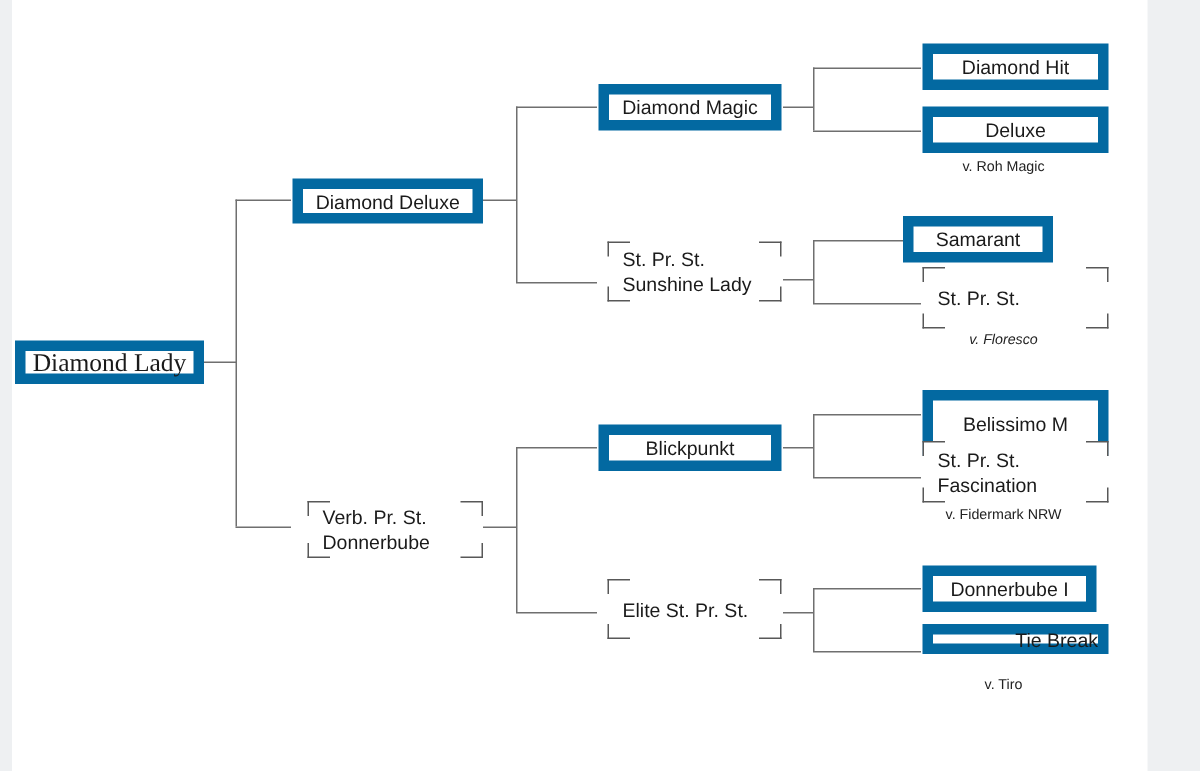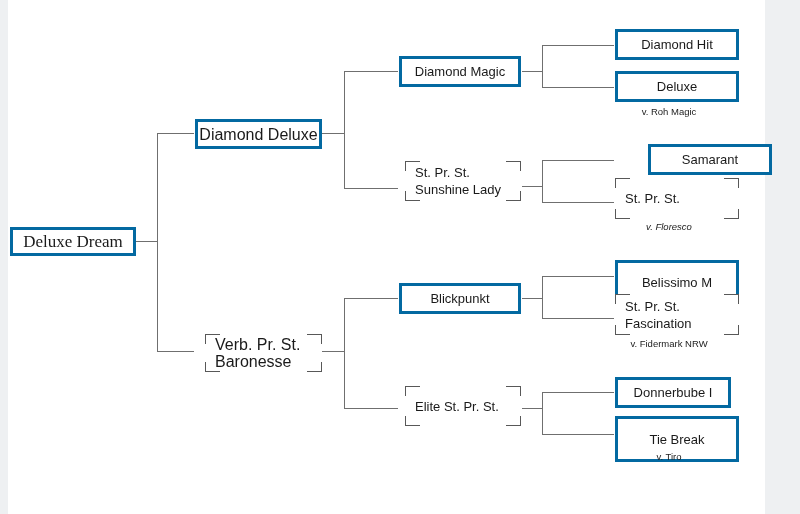"Diamond Hit" .node.full { border: 3px solid #0369a1 -> 7px solid #0369a1 }
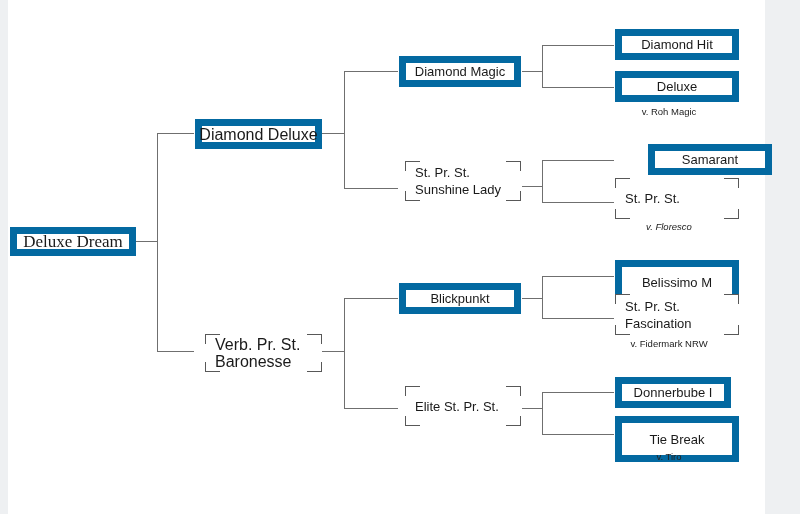"Diamond Deluxe" .gen1 { font-size: 16px -> 13px }
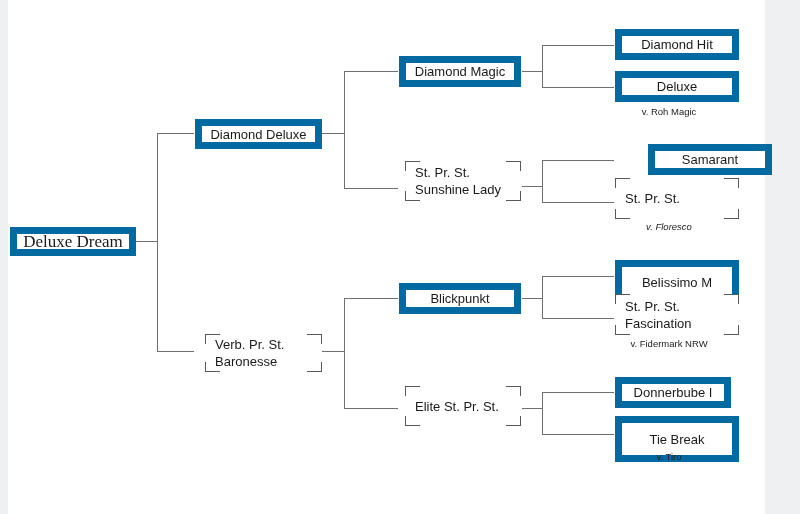"Samarant" div.node { left: 648px -> 602px; width: 124px -> 100px }
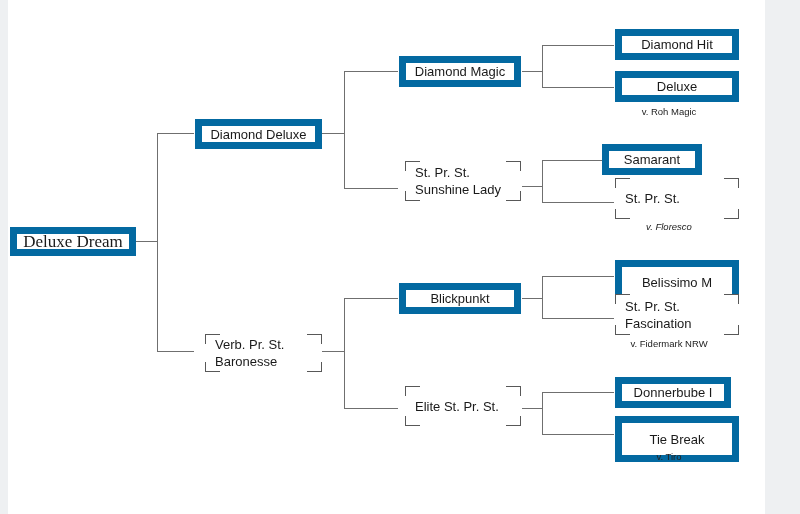"Deluxe Dream" span.txt { text: Deluxe Dream -> Diamond Lady }
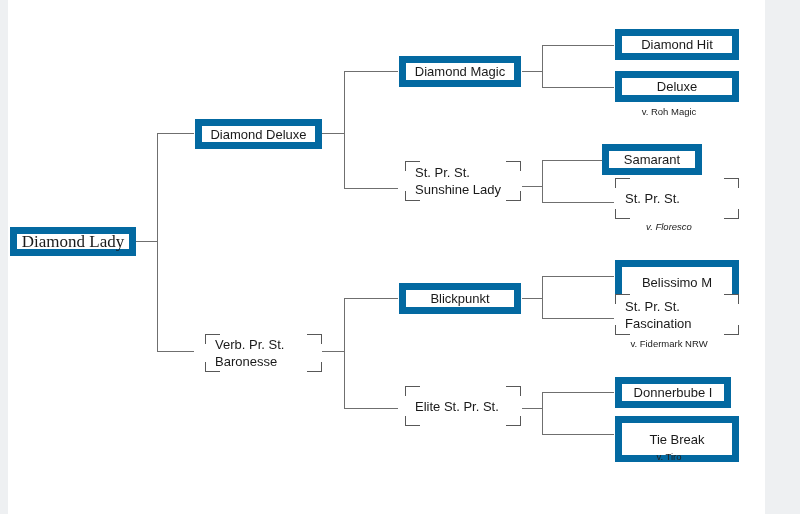"Baronesse" span.txt { text: Baronesse -> Donnerbube }
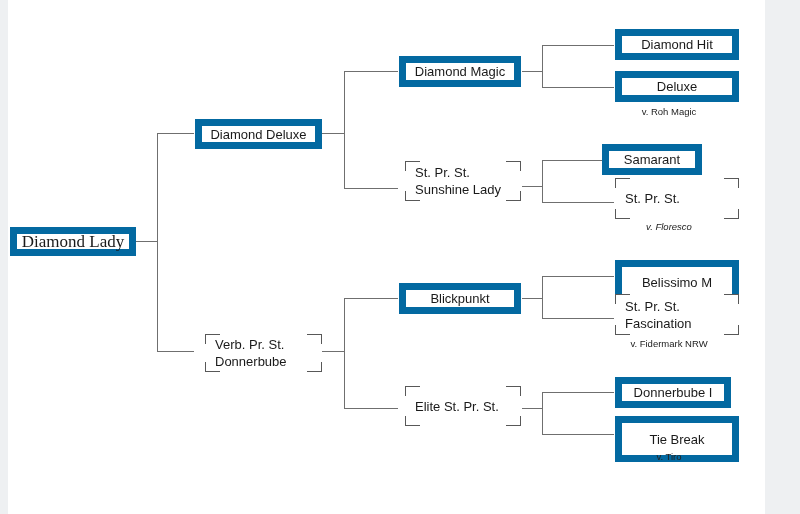"Tie Break" div.node { align-items: none -> flex-end; height: 46px -> 20px }
